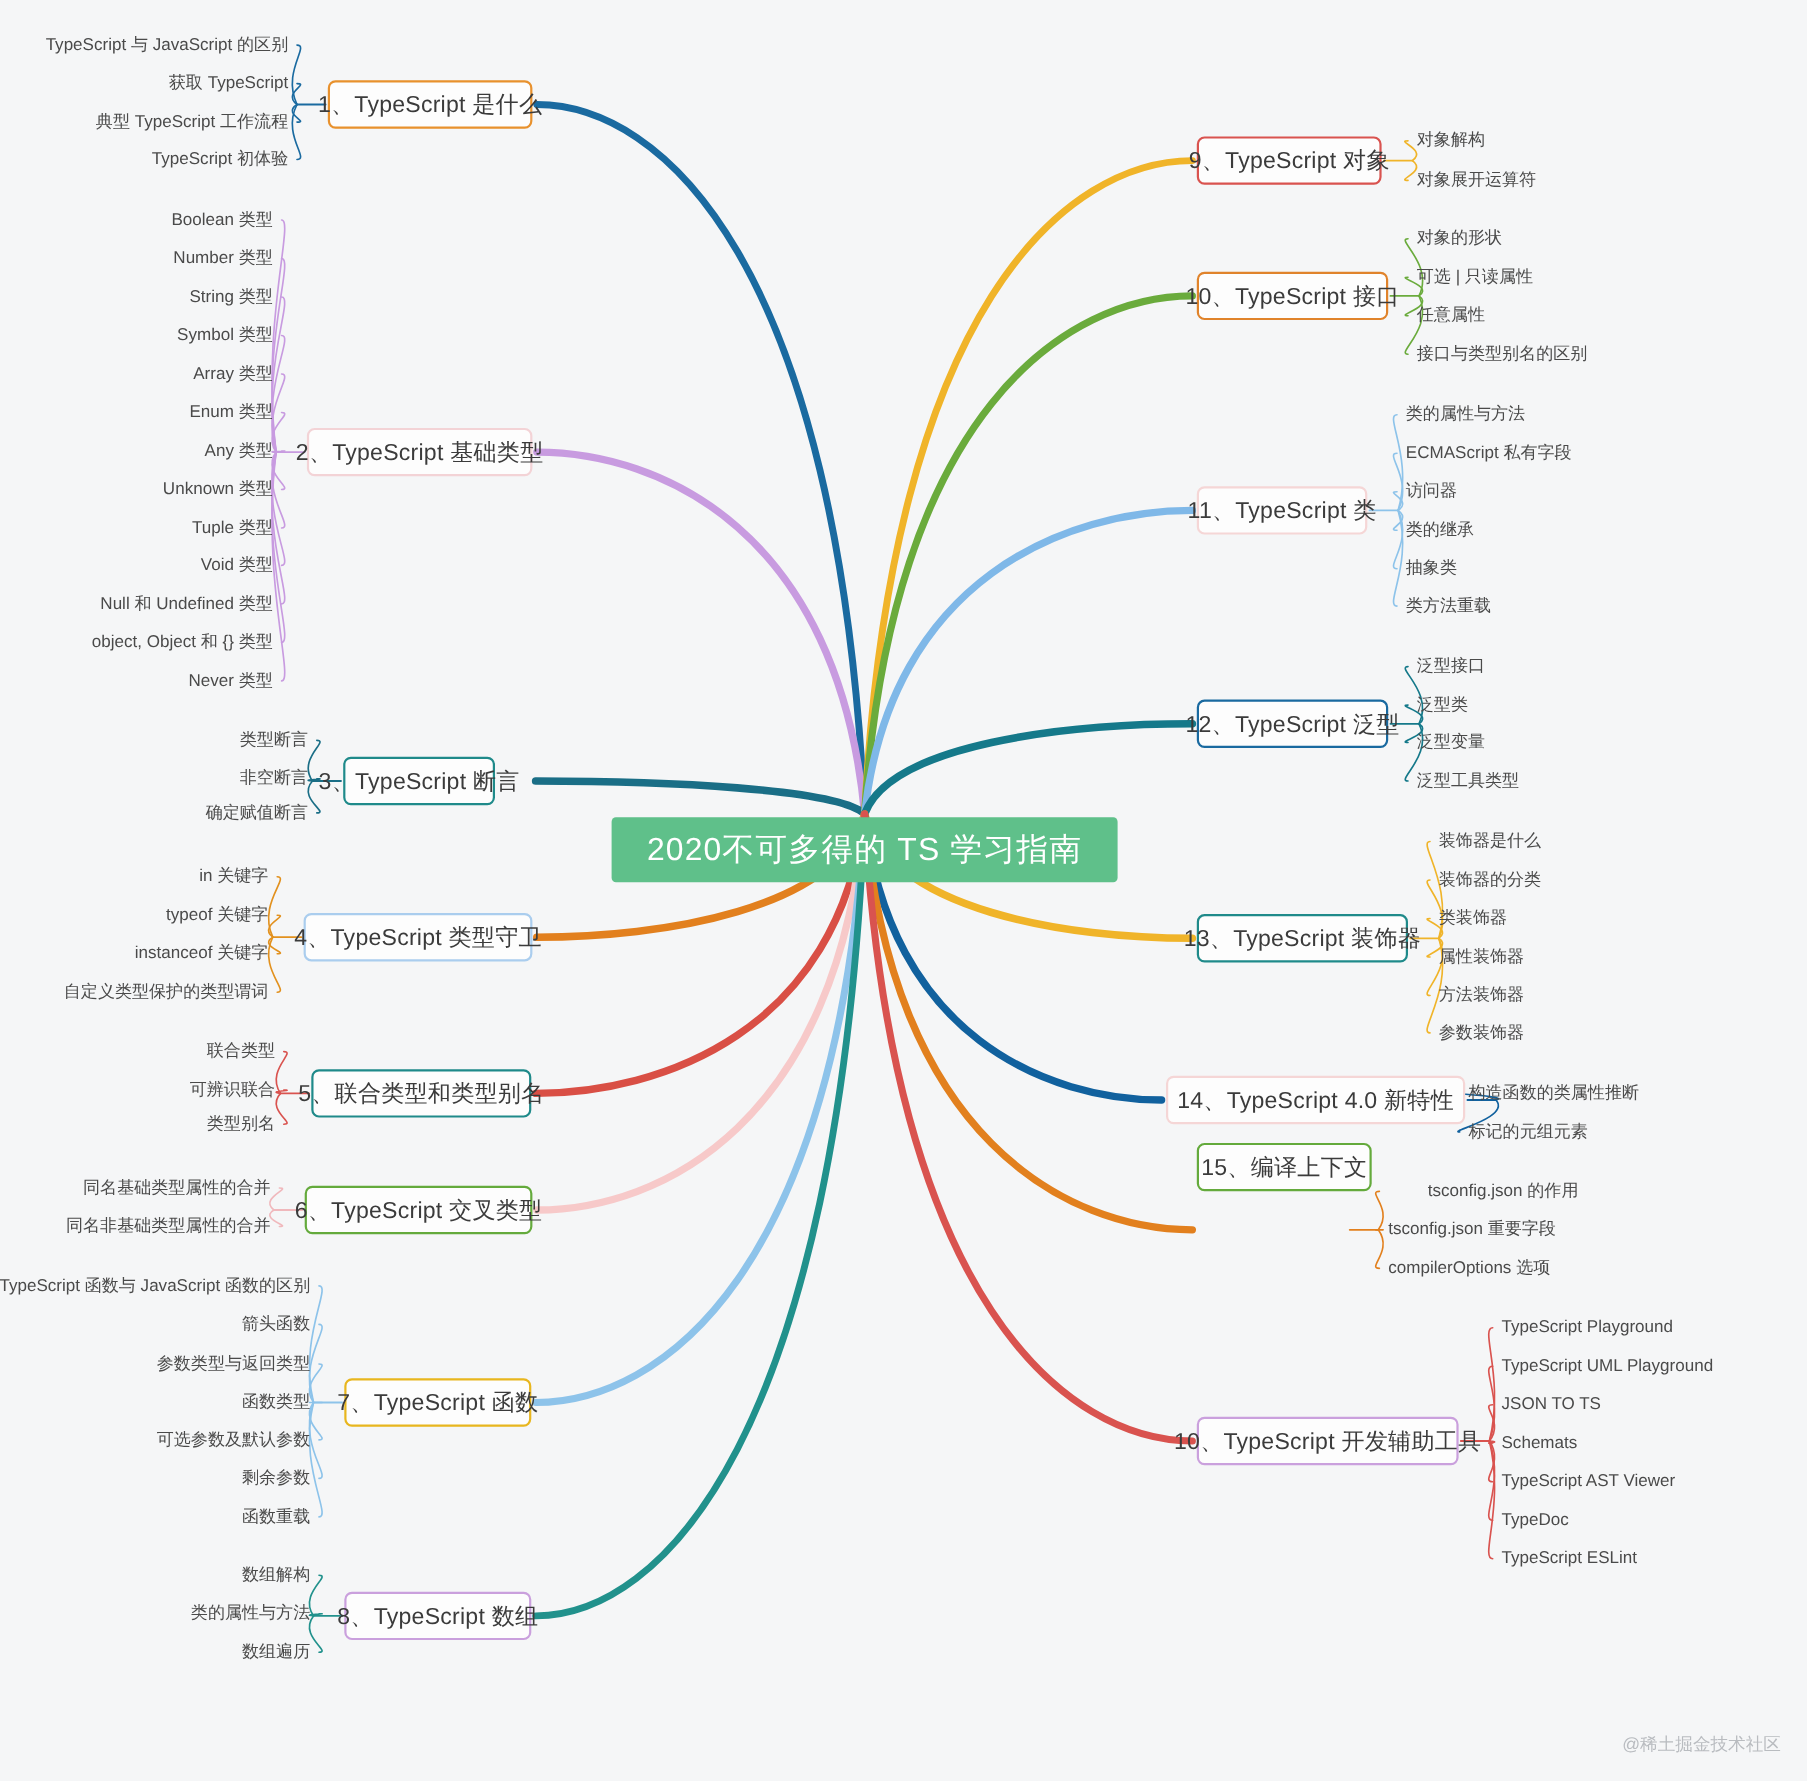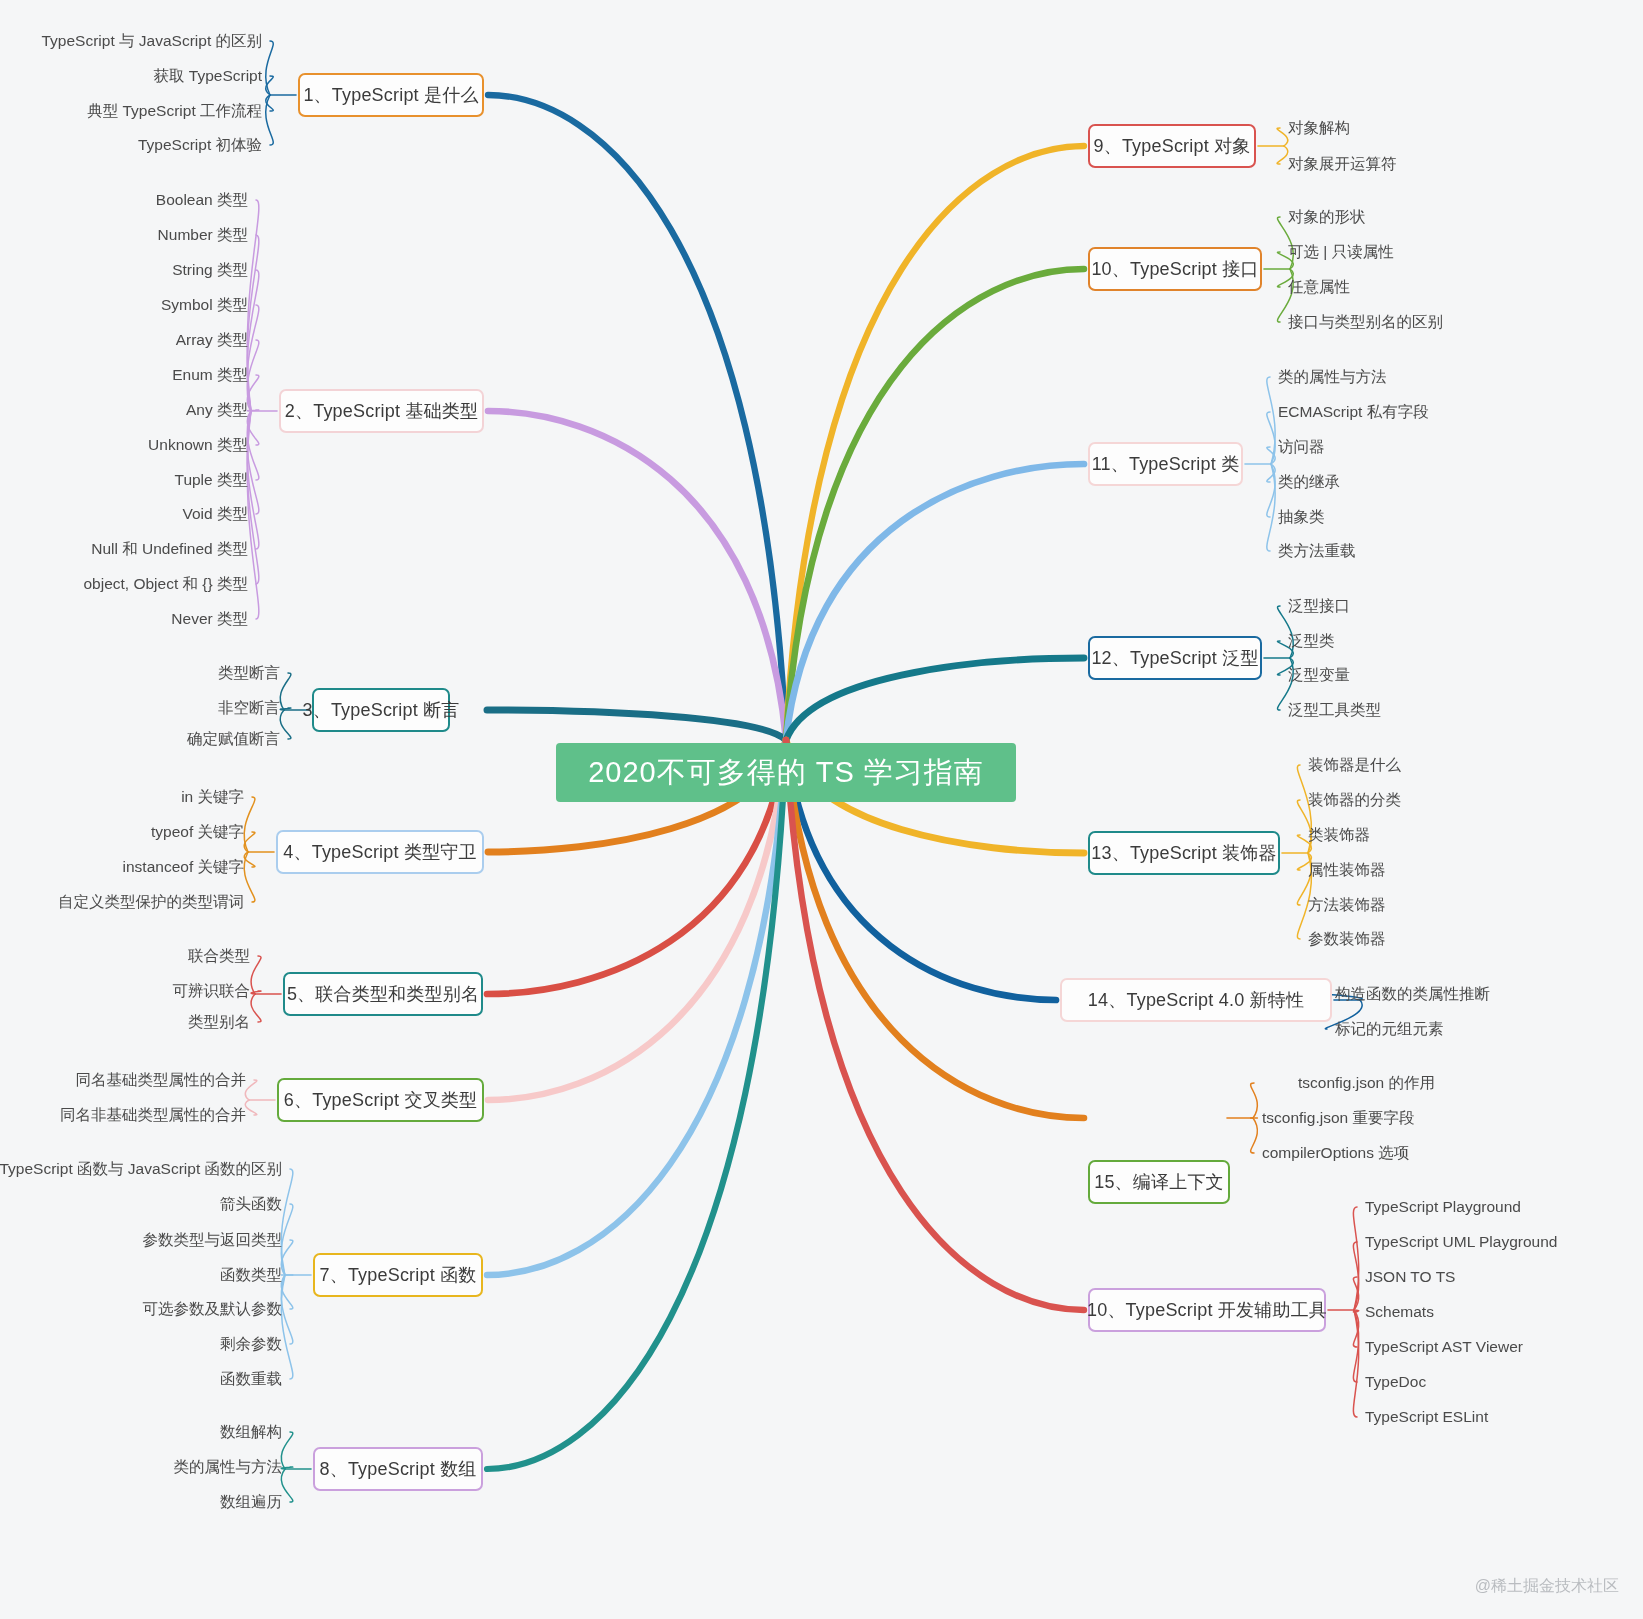"1、TypeScript 是什么" .node { font-size: 18px -> 21px }
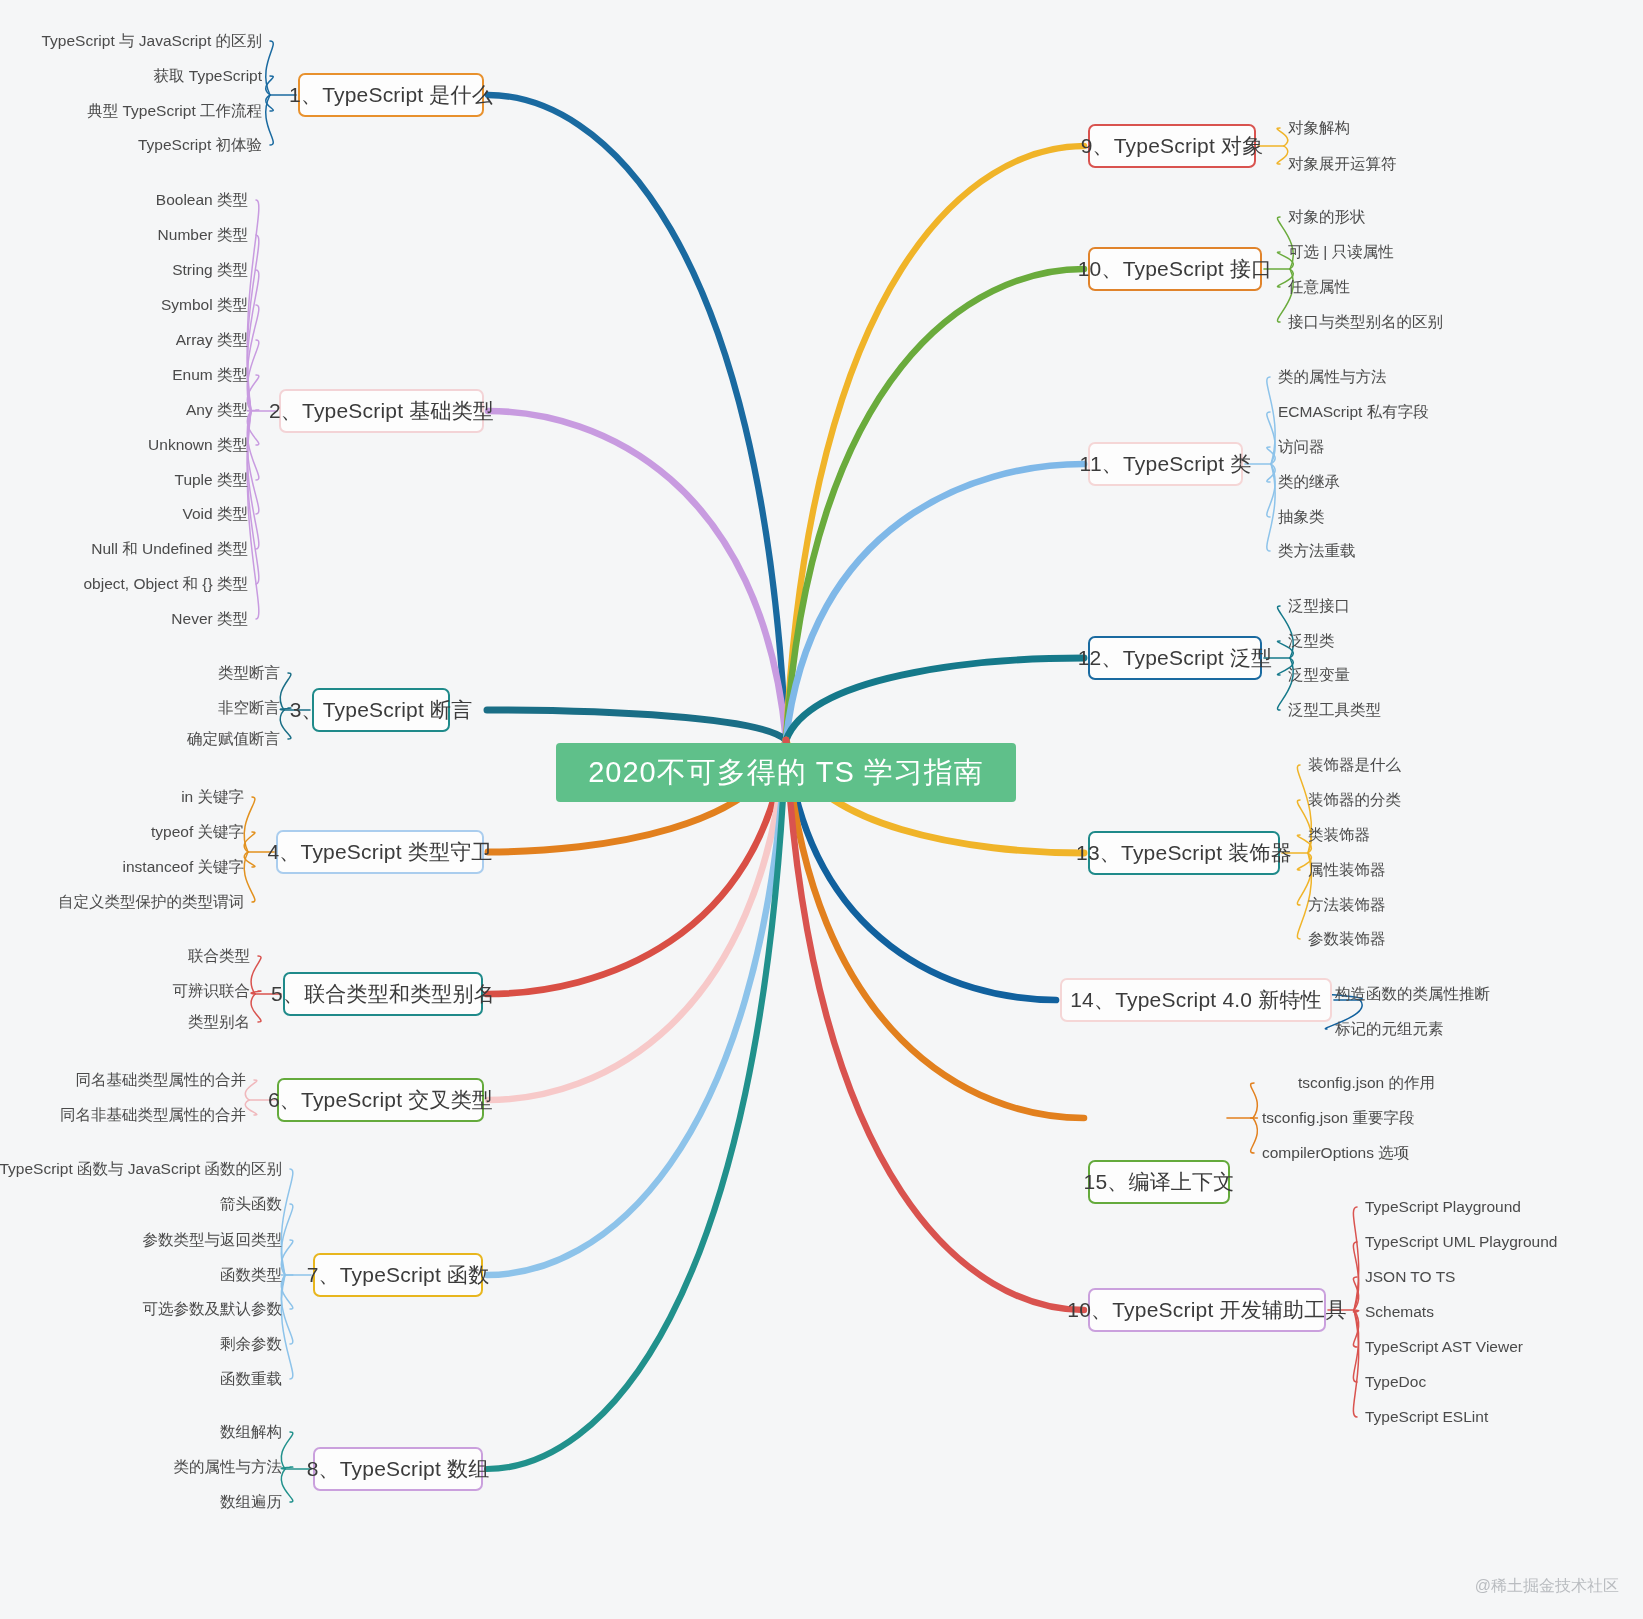"15、编译上下文" div.node { top: 1160px -> 1039px; width: 142px -> 159px }
